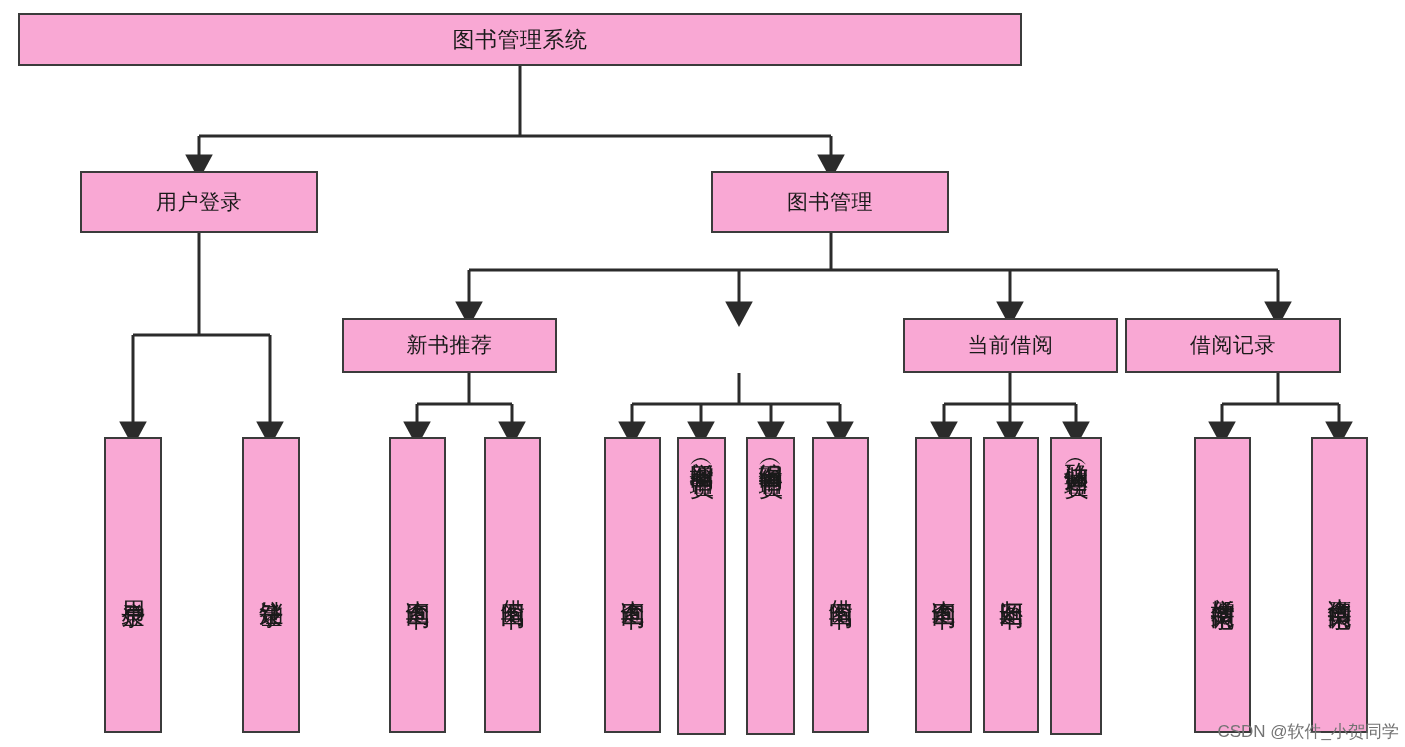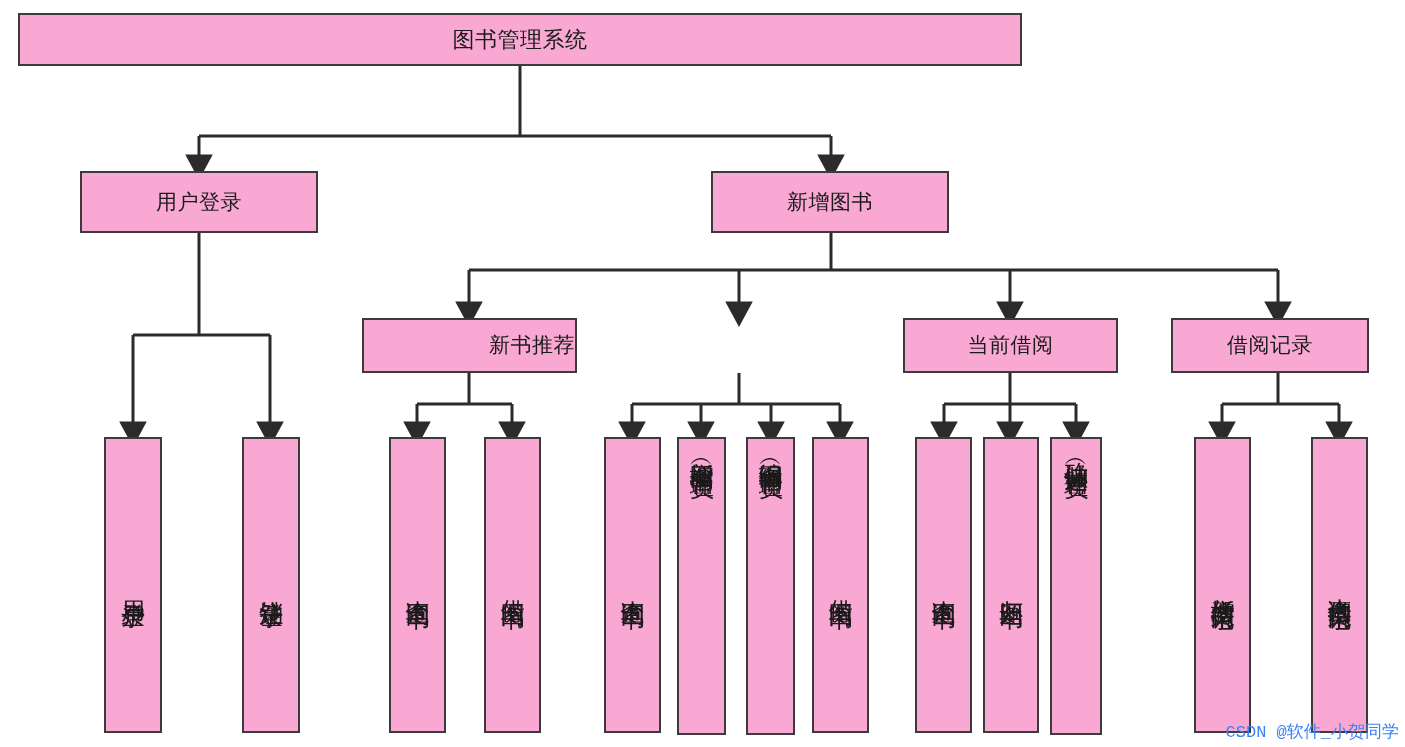"新增图书" span.lbl { text: 新增图书 -> 图书管理 }
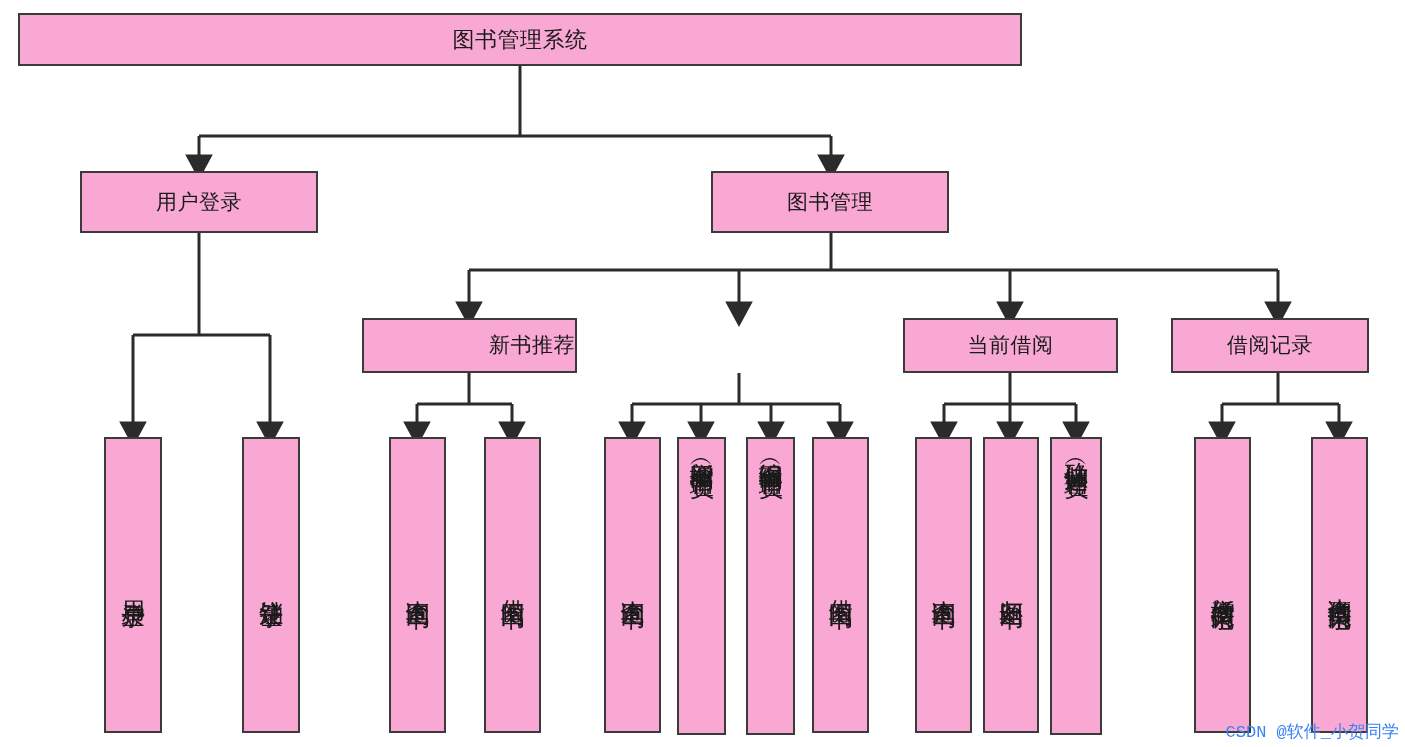"新书推荐" div.node { justify-content: flex-end -> none; left: 362px -> 342px }
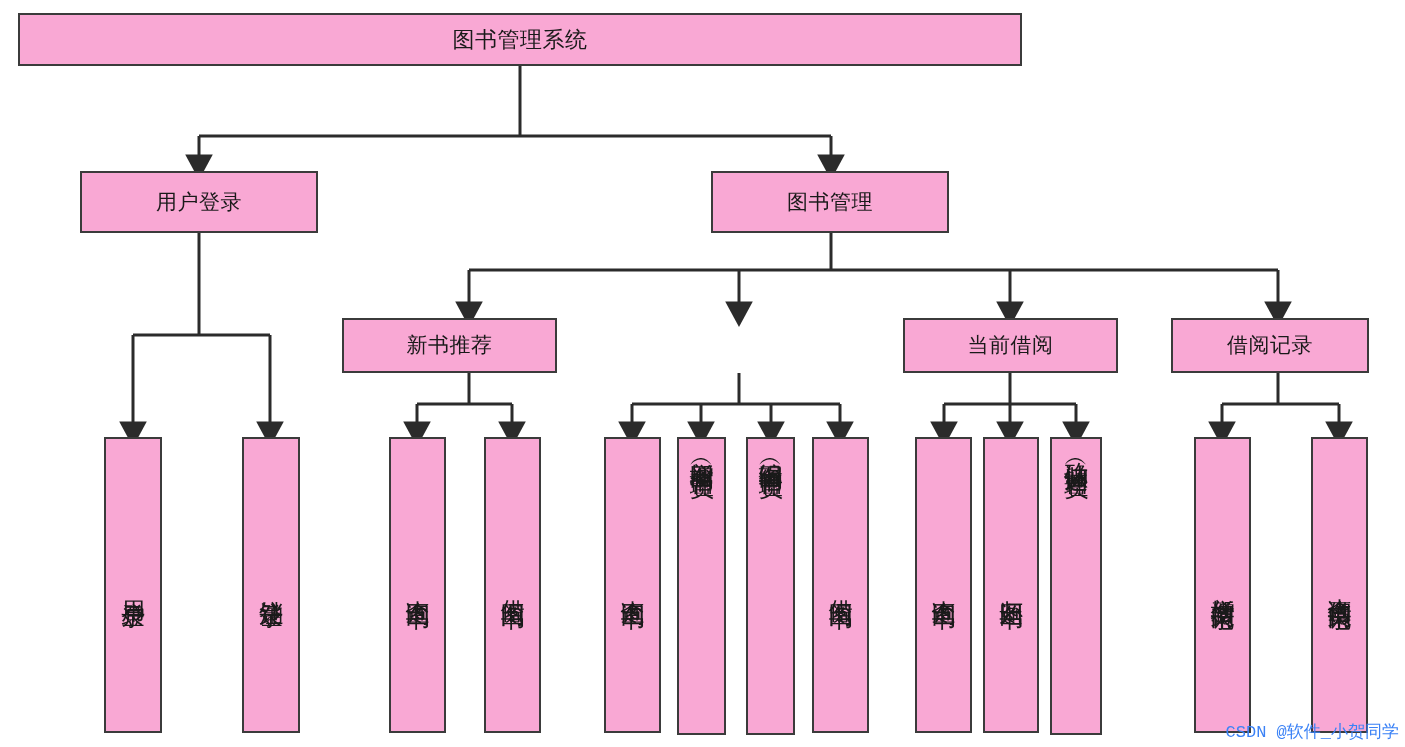"借阅记录" div.node { left: 1171px -> 1125px; width: 198px -> 216px }
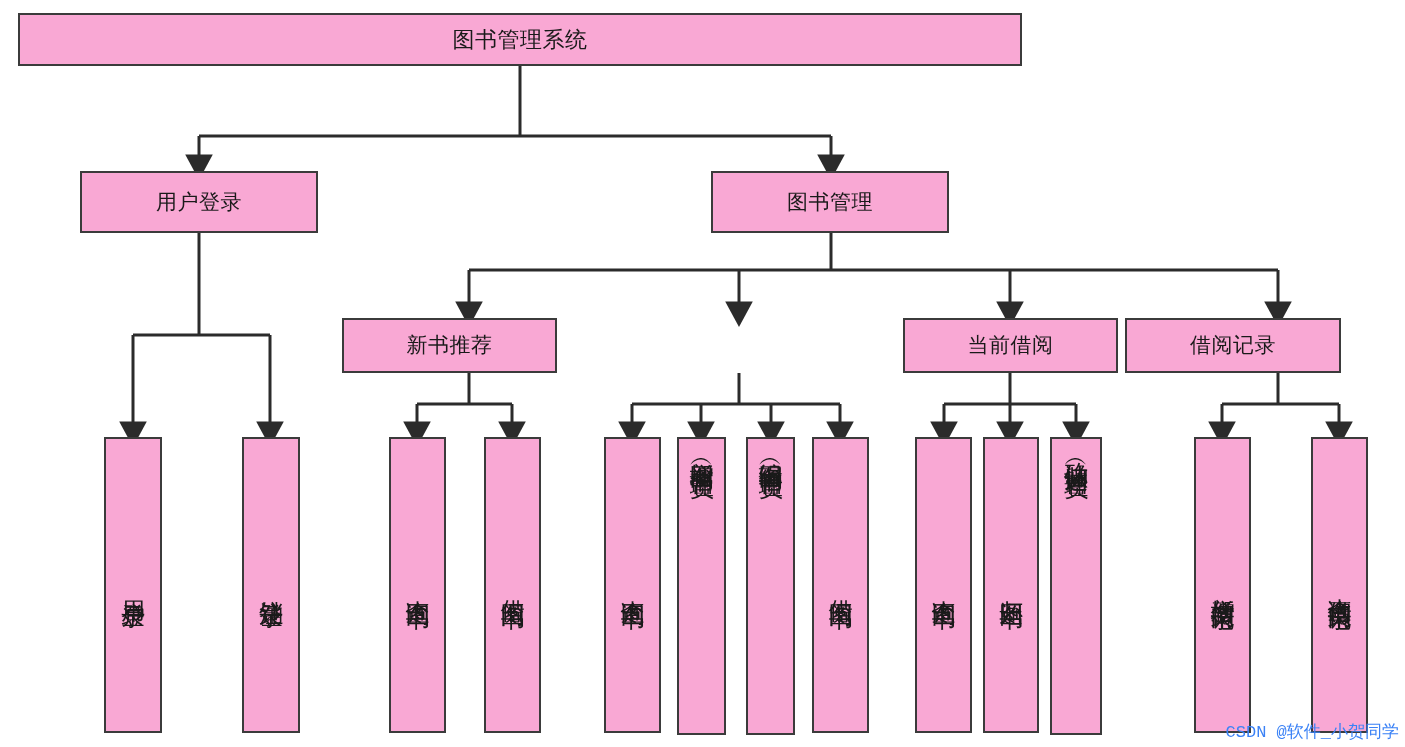"CSDN @软件_小贺同学" .watermark { color: #3b82f6 -> #737373; font-family: Liberation Mono, monospace -> Liberation Sans, sans-serif }
